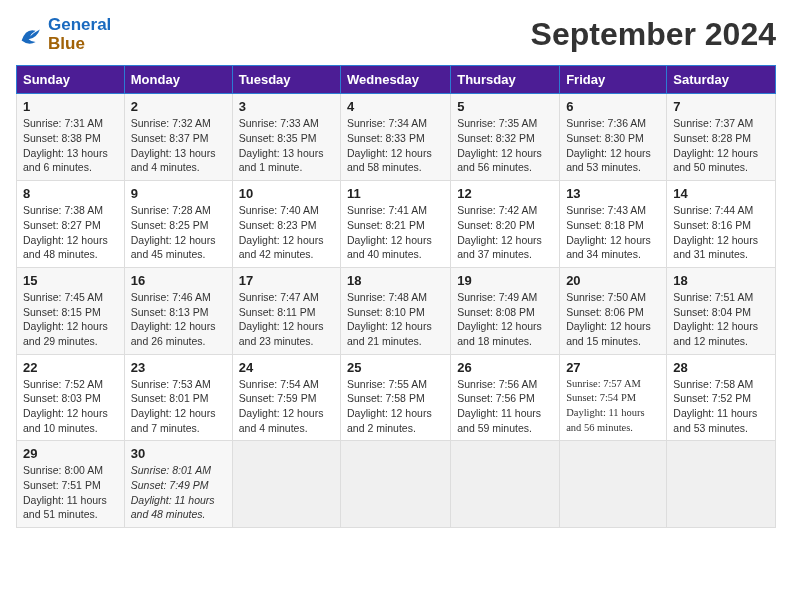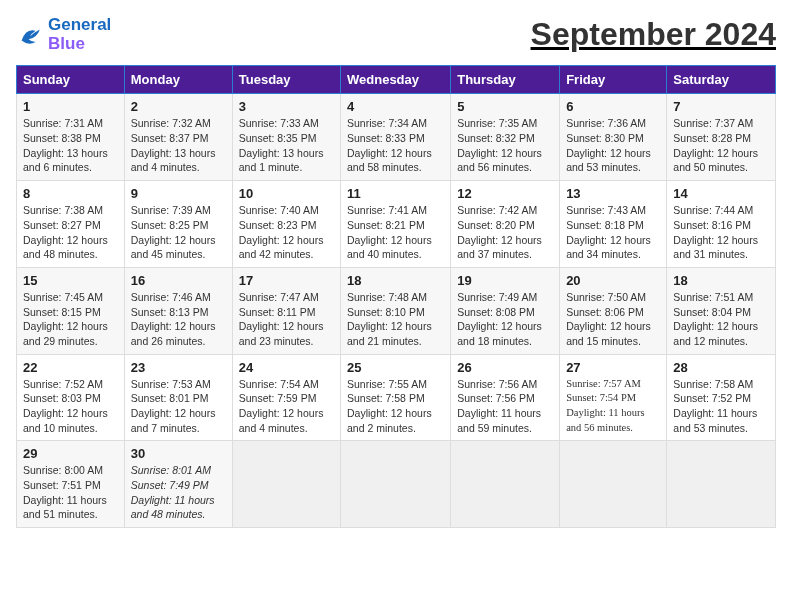"Blue" div { color: #8b5cf6 -> #a16207 }
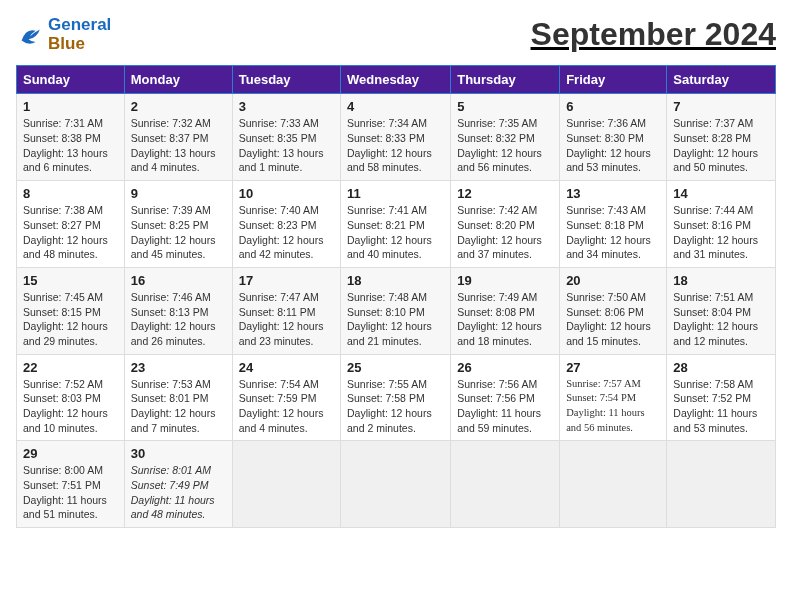"September 2024" .title-block { text-decoration: underline -> none }
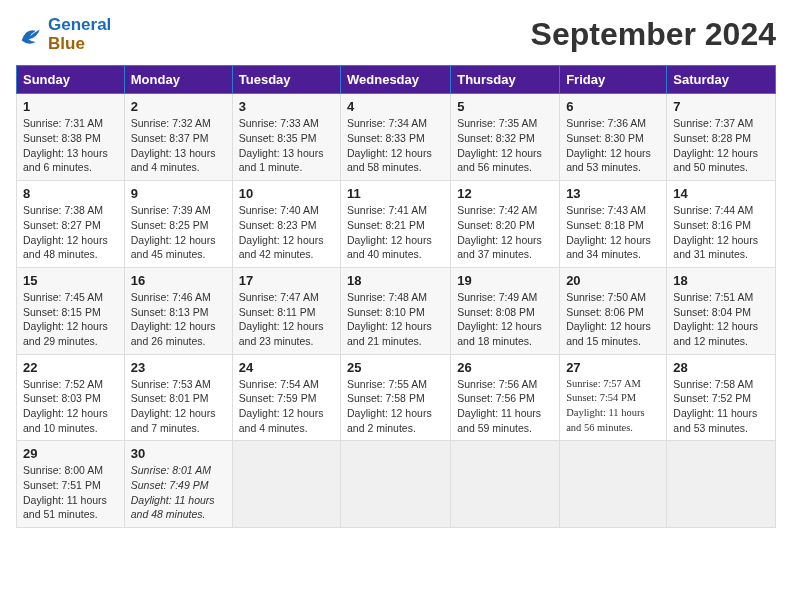"Sunrise: 7:39 AM" div.day-info { text: 7:39 -> 7:28 }
